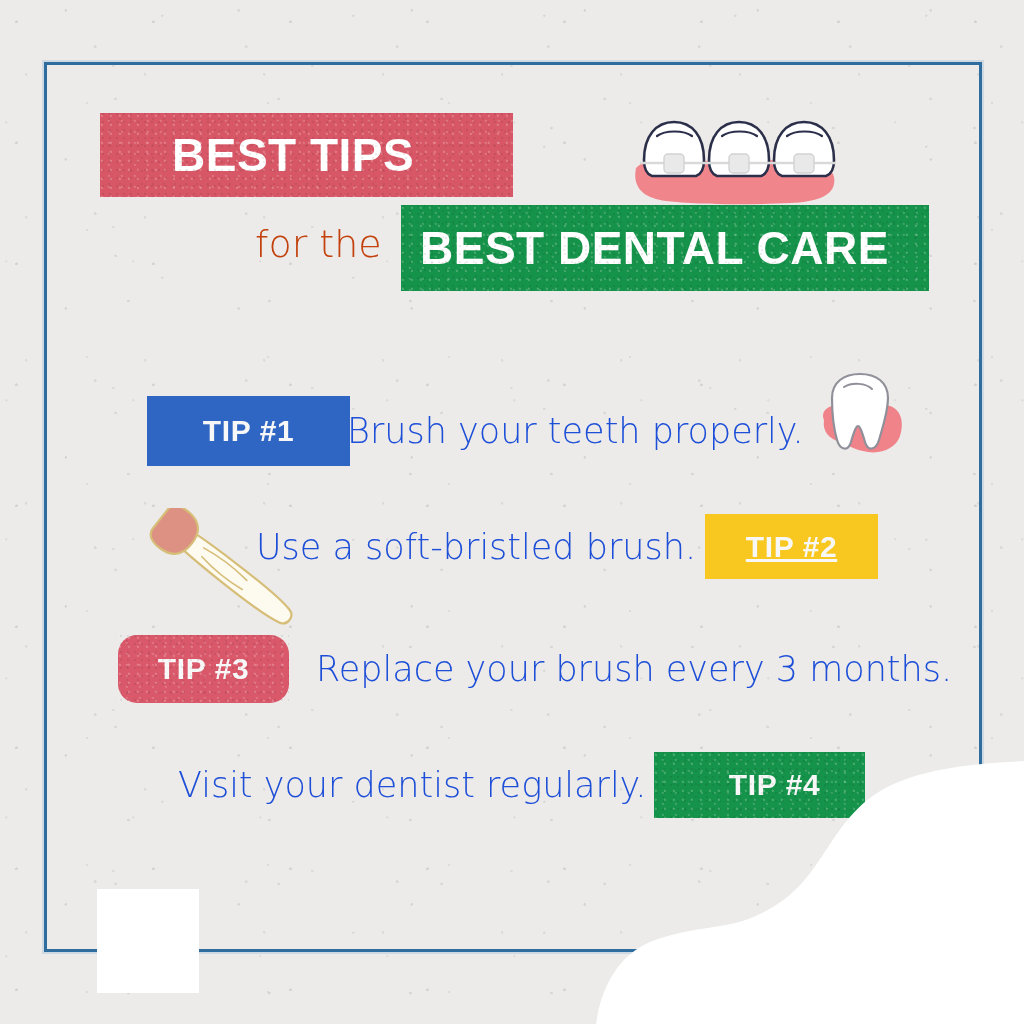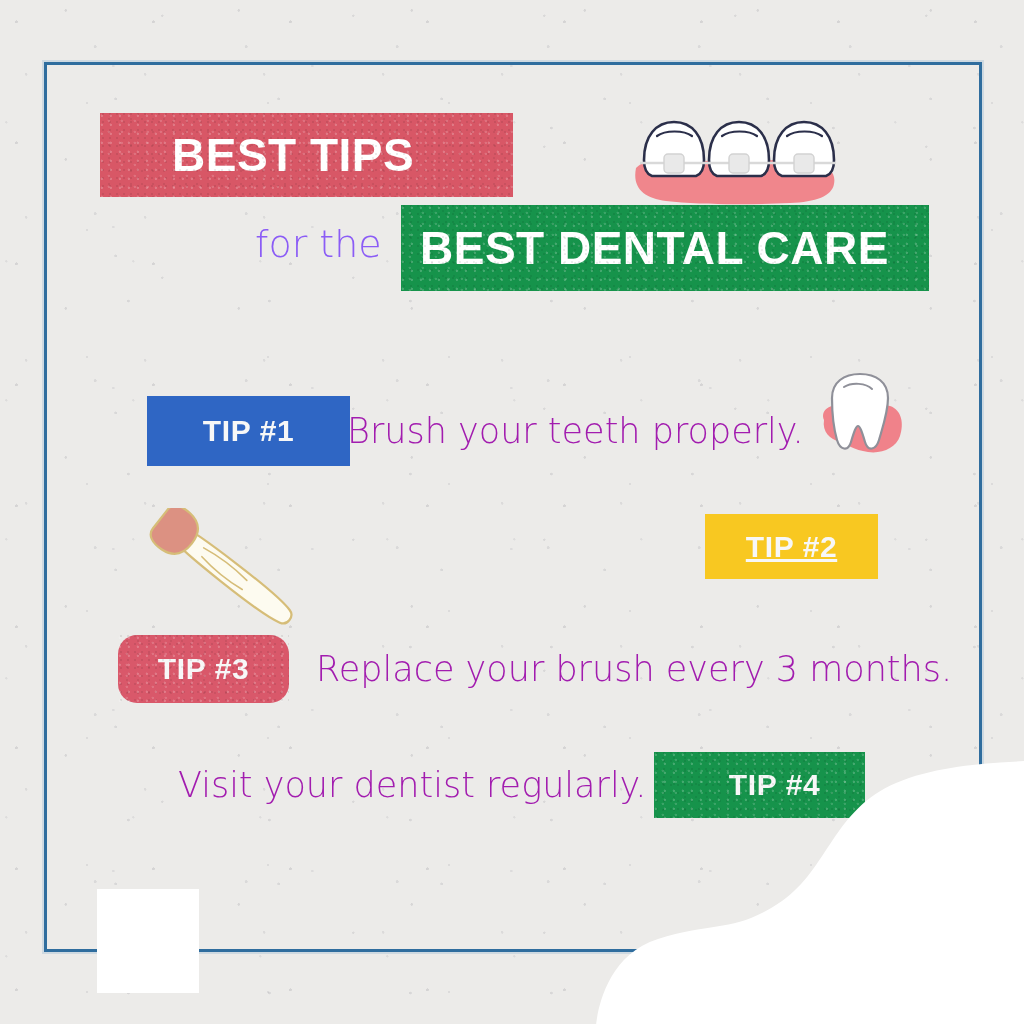"for the" #for-the { color: #8b5cf6 -> #c2410c }
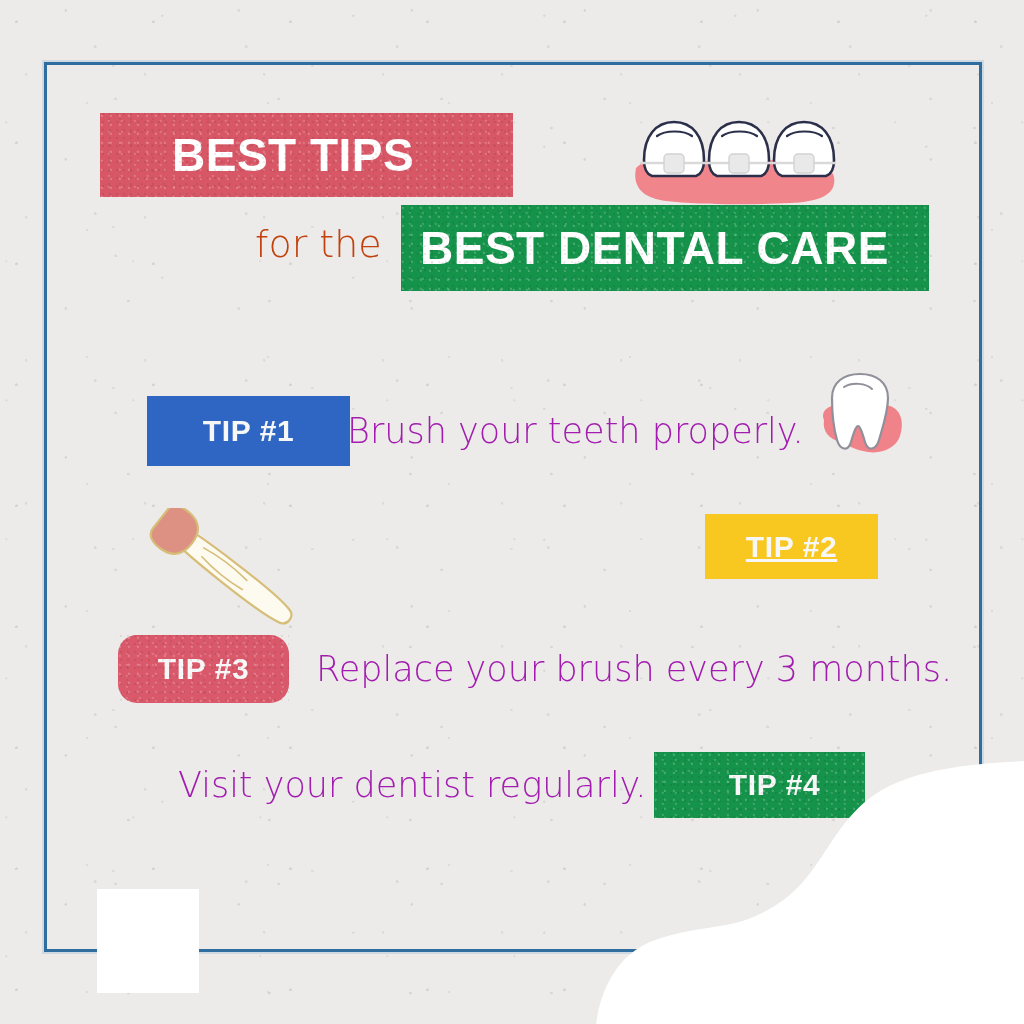"Brush your teeth properly." .tip-text { color: #a21caf -> #1d4ed8 }
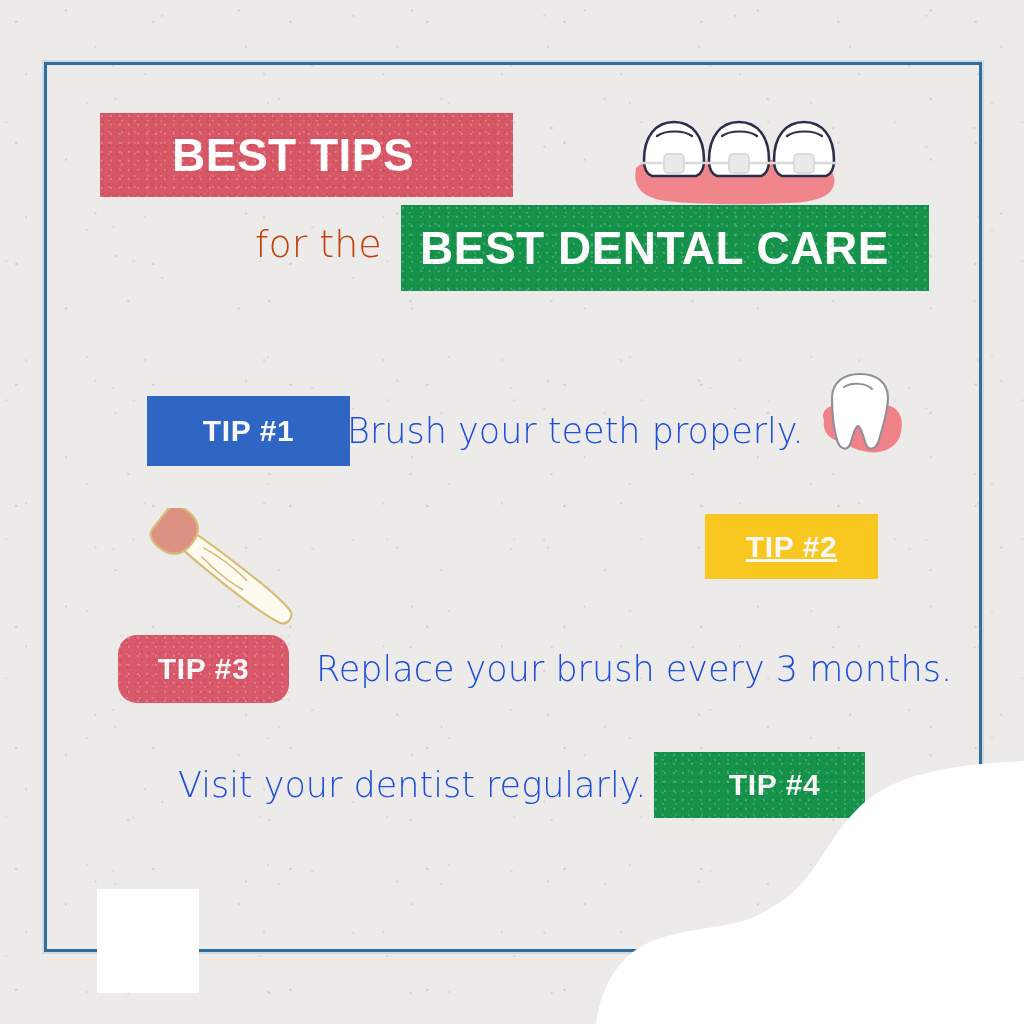"Use a soft-bristled brush." div.tip-text { html: none -> <div>Use a soft-bristled brush.</div> }
